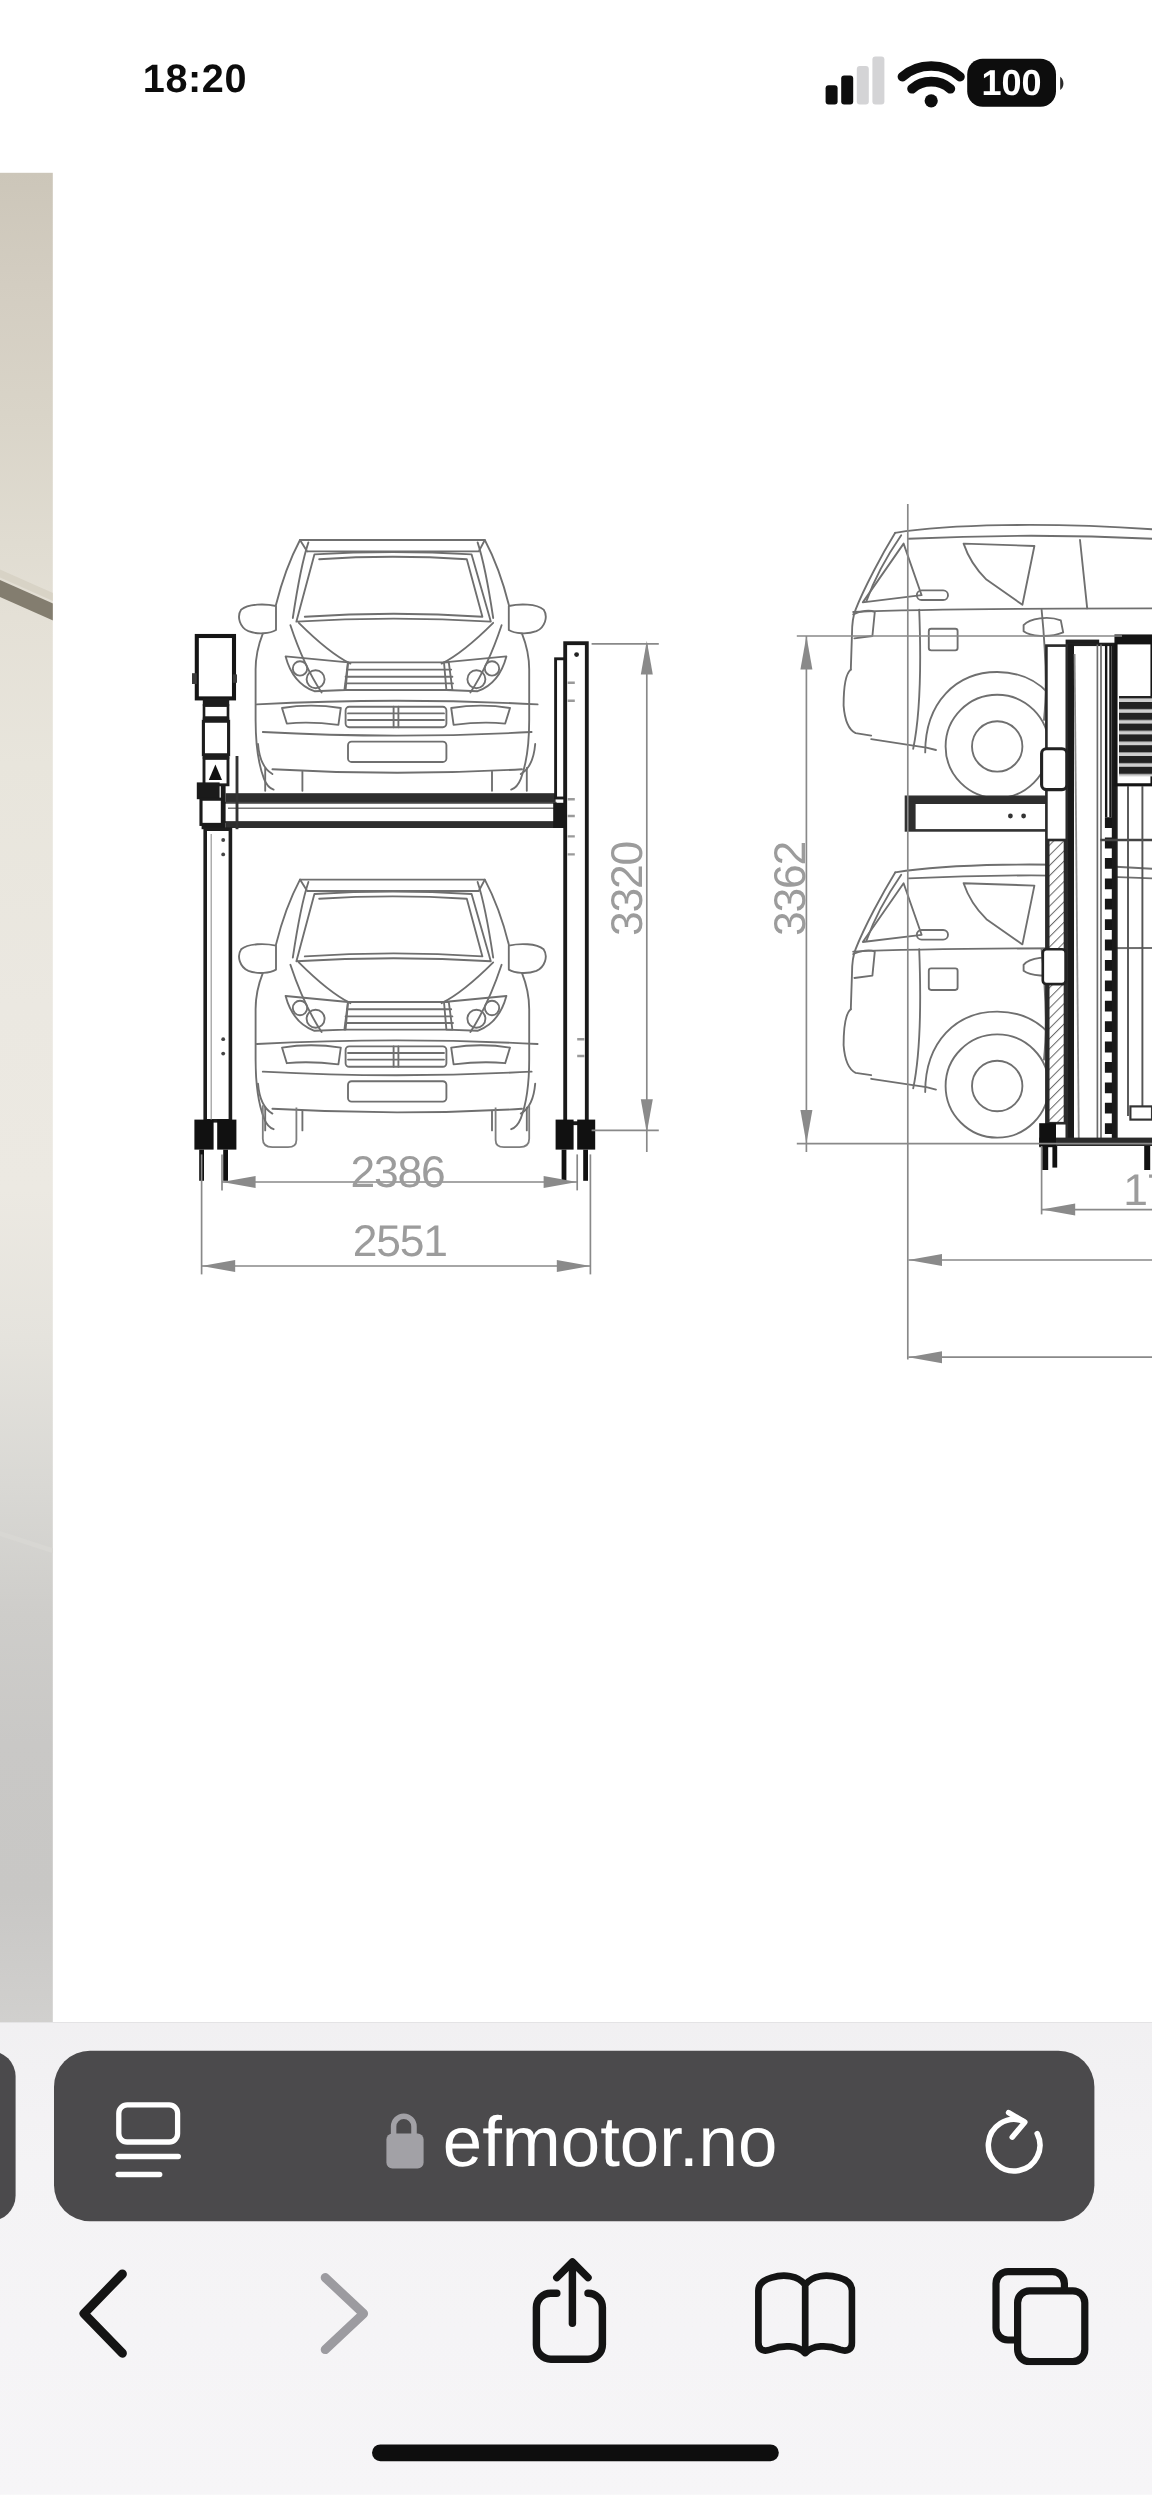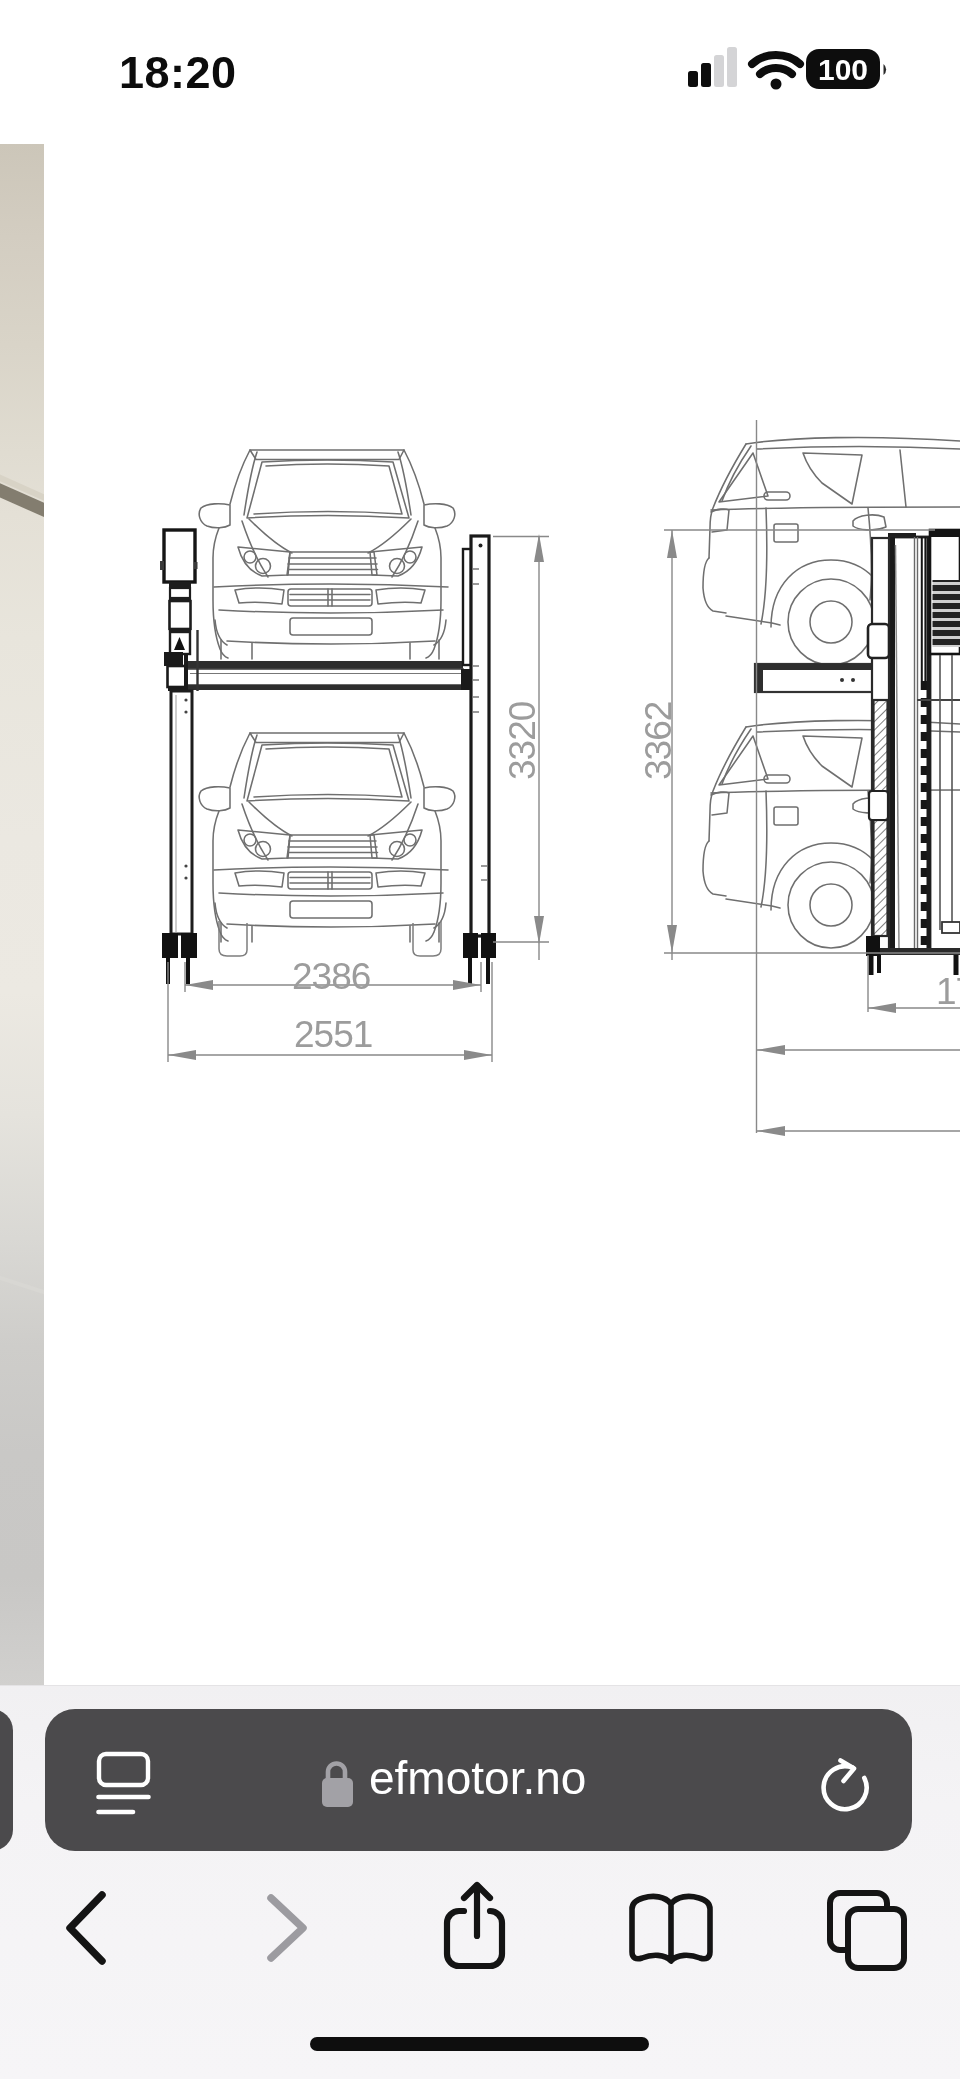"18:20" div.abs { font-size: 45px -> 33px }
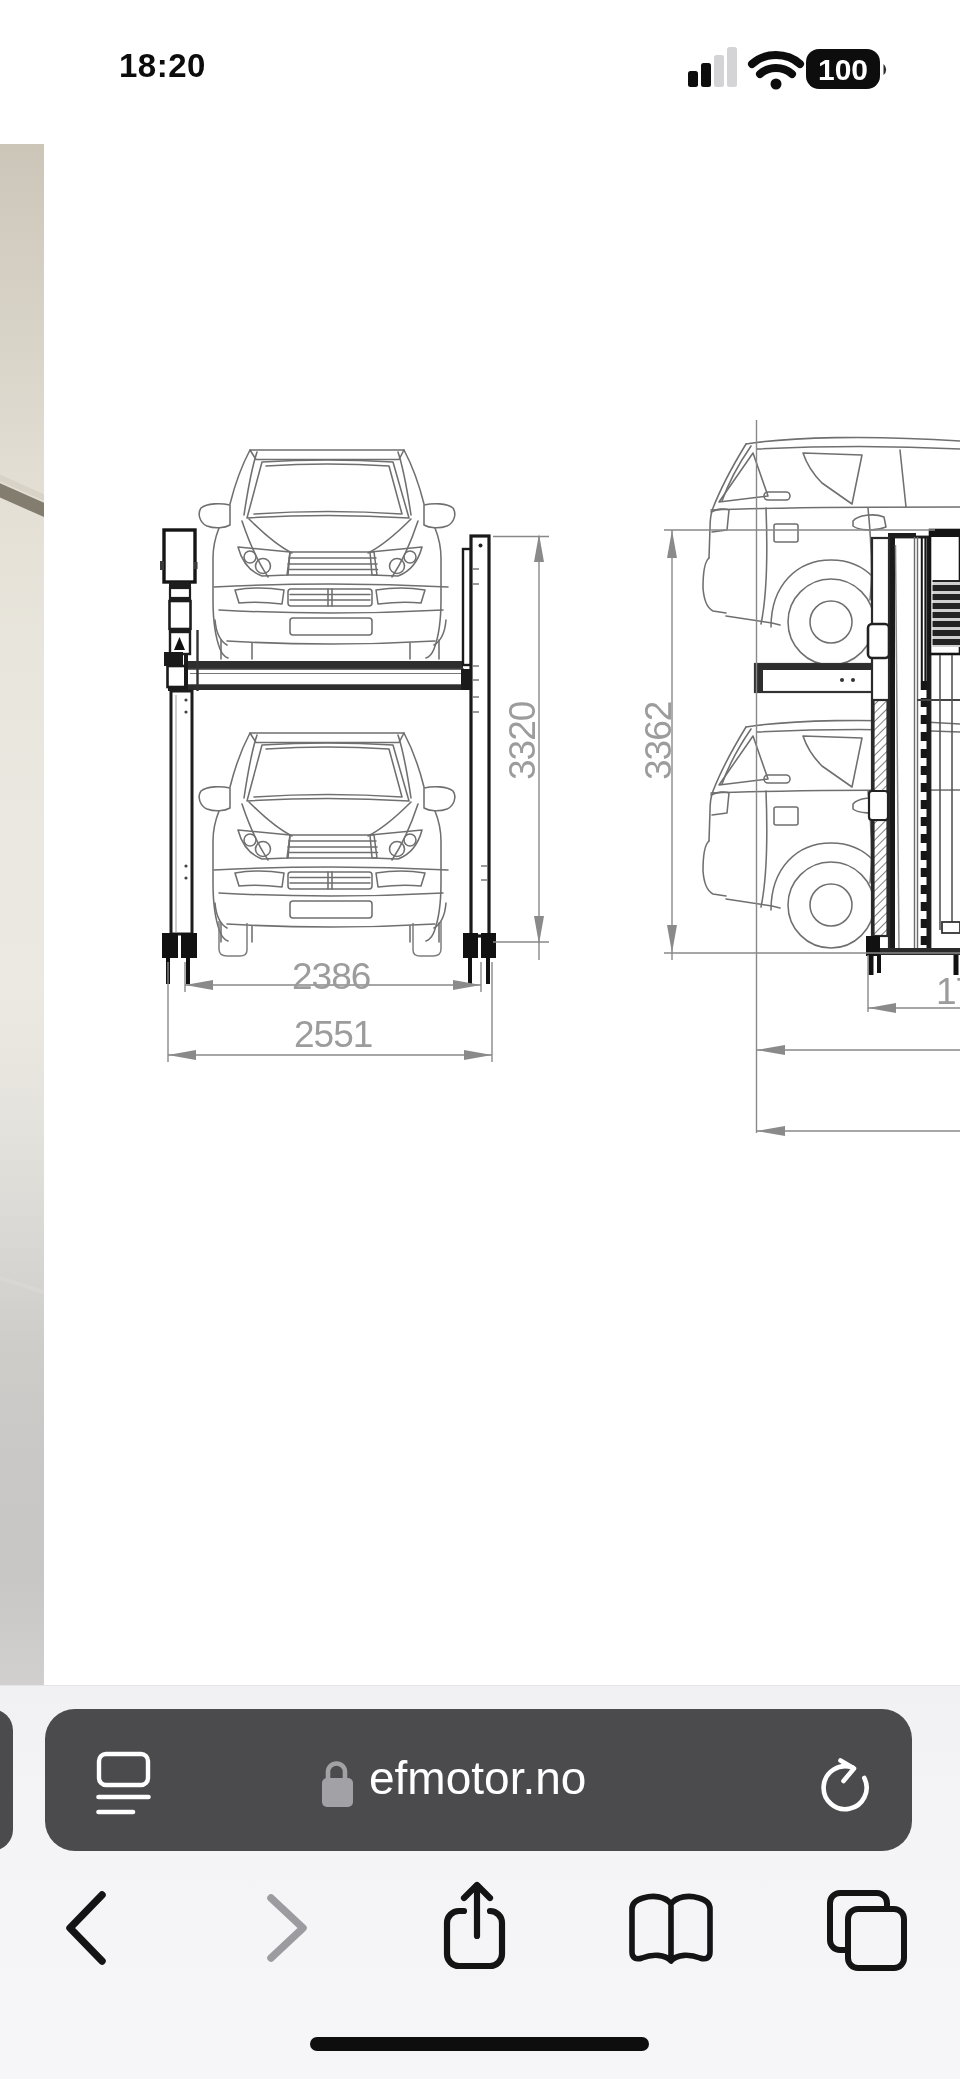"efmotor.no" div.abs { font-size: 46px -> 59px }
